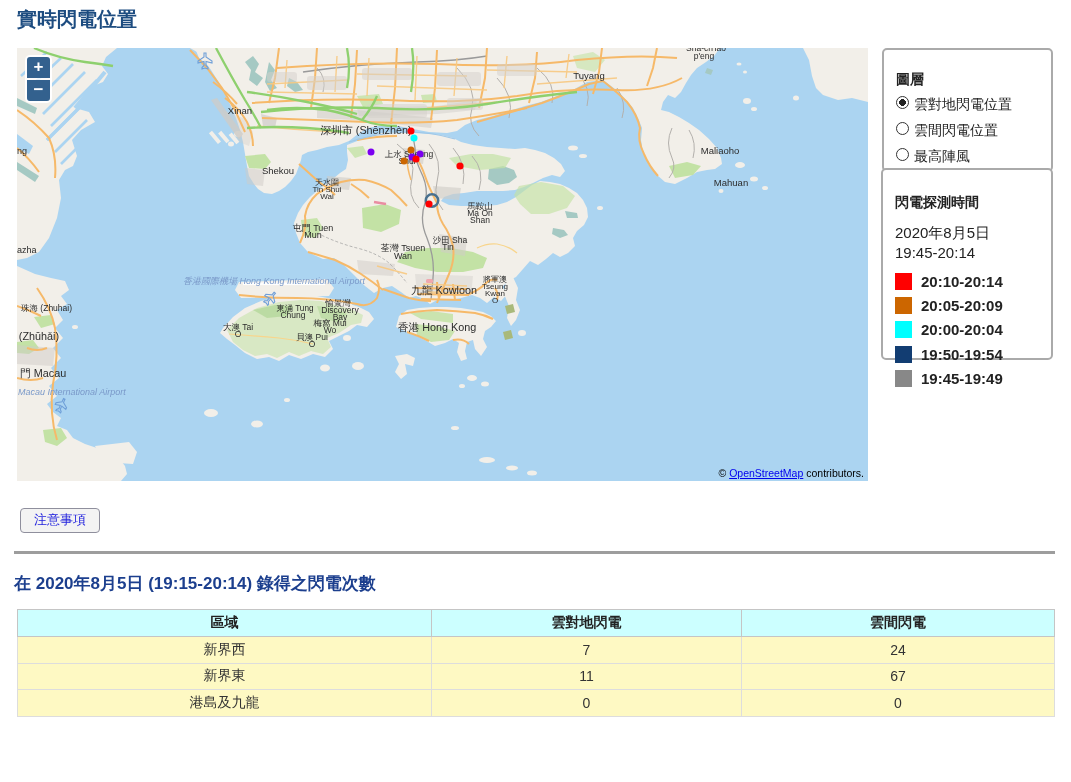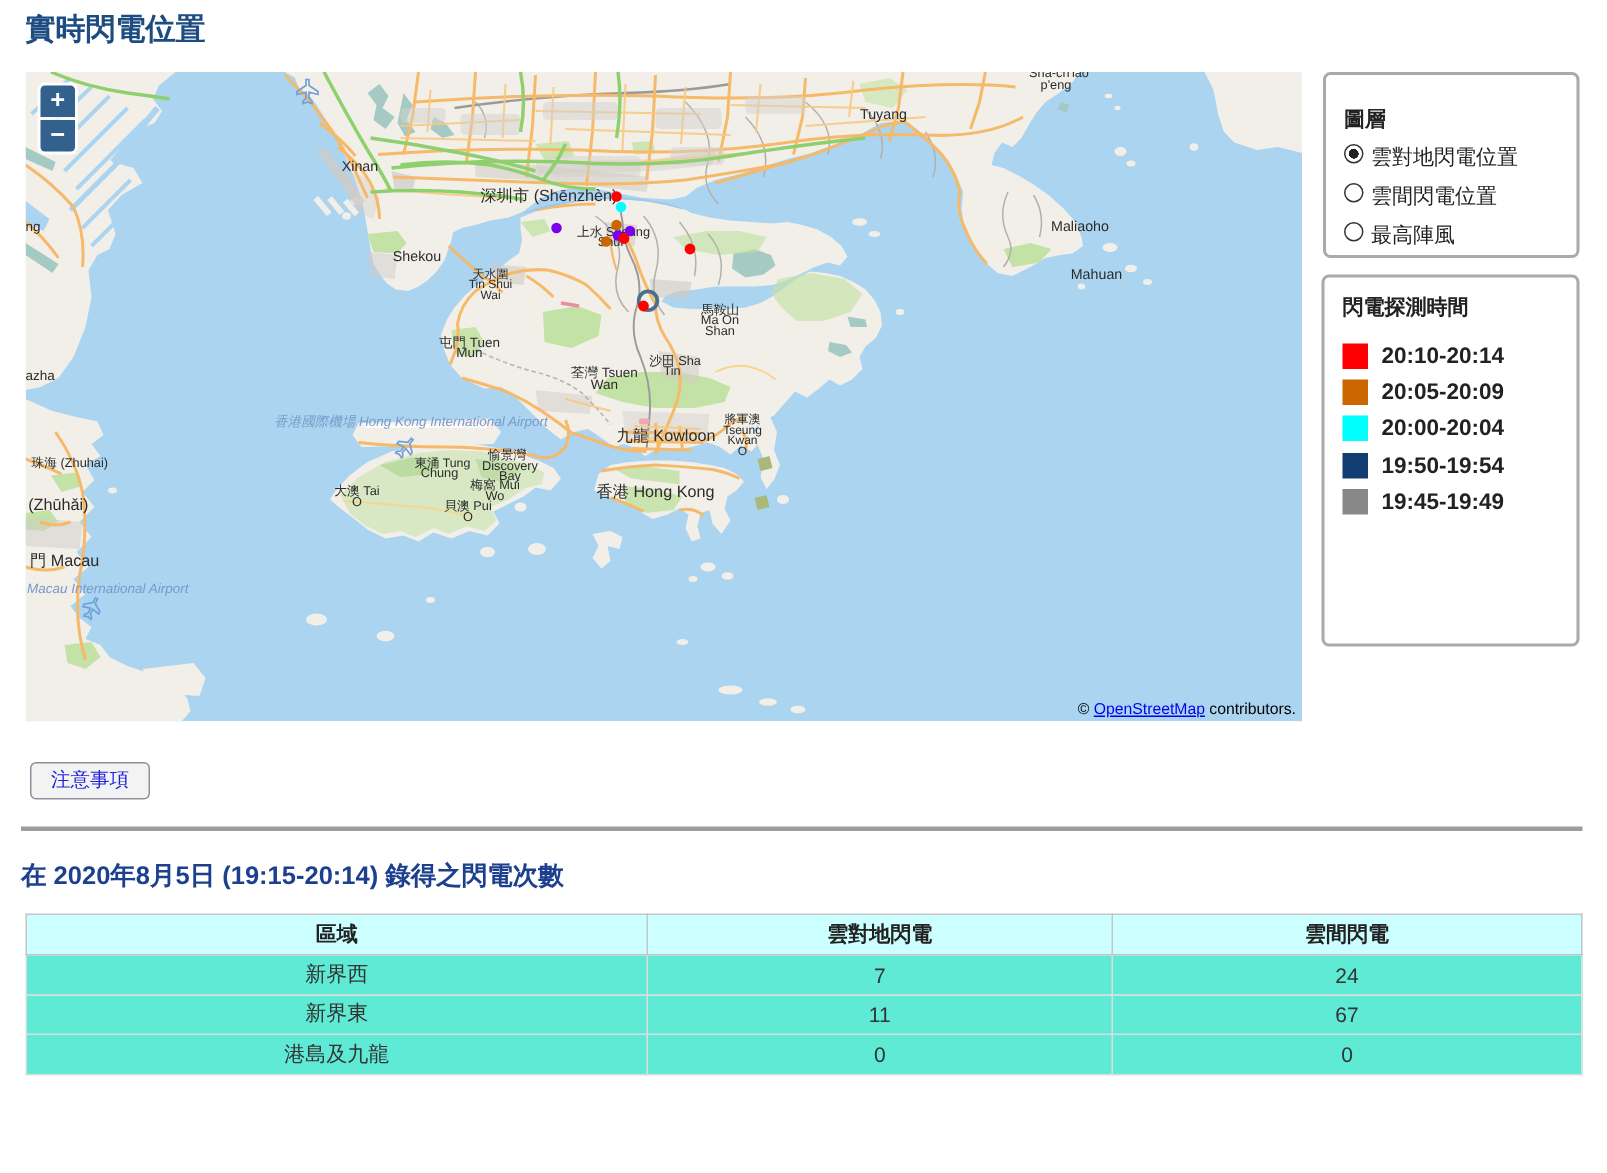"閃電探測時間" #panel2 { height: 248px -> 192px; padding: 11px 12px -> 24px 12px; top: 183px -> 168px }
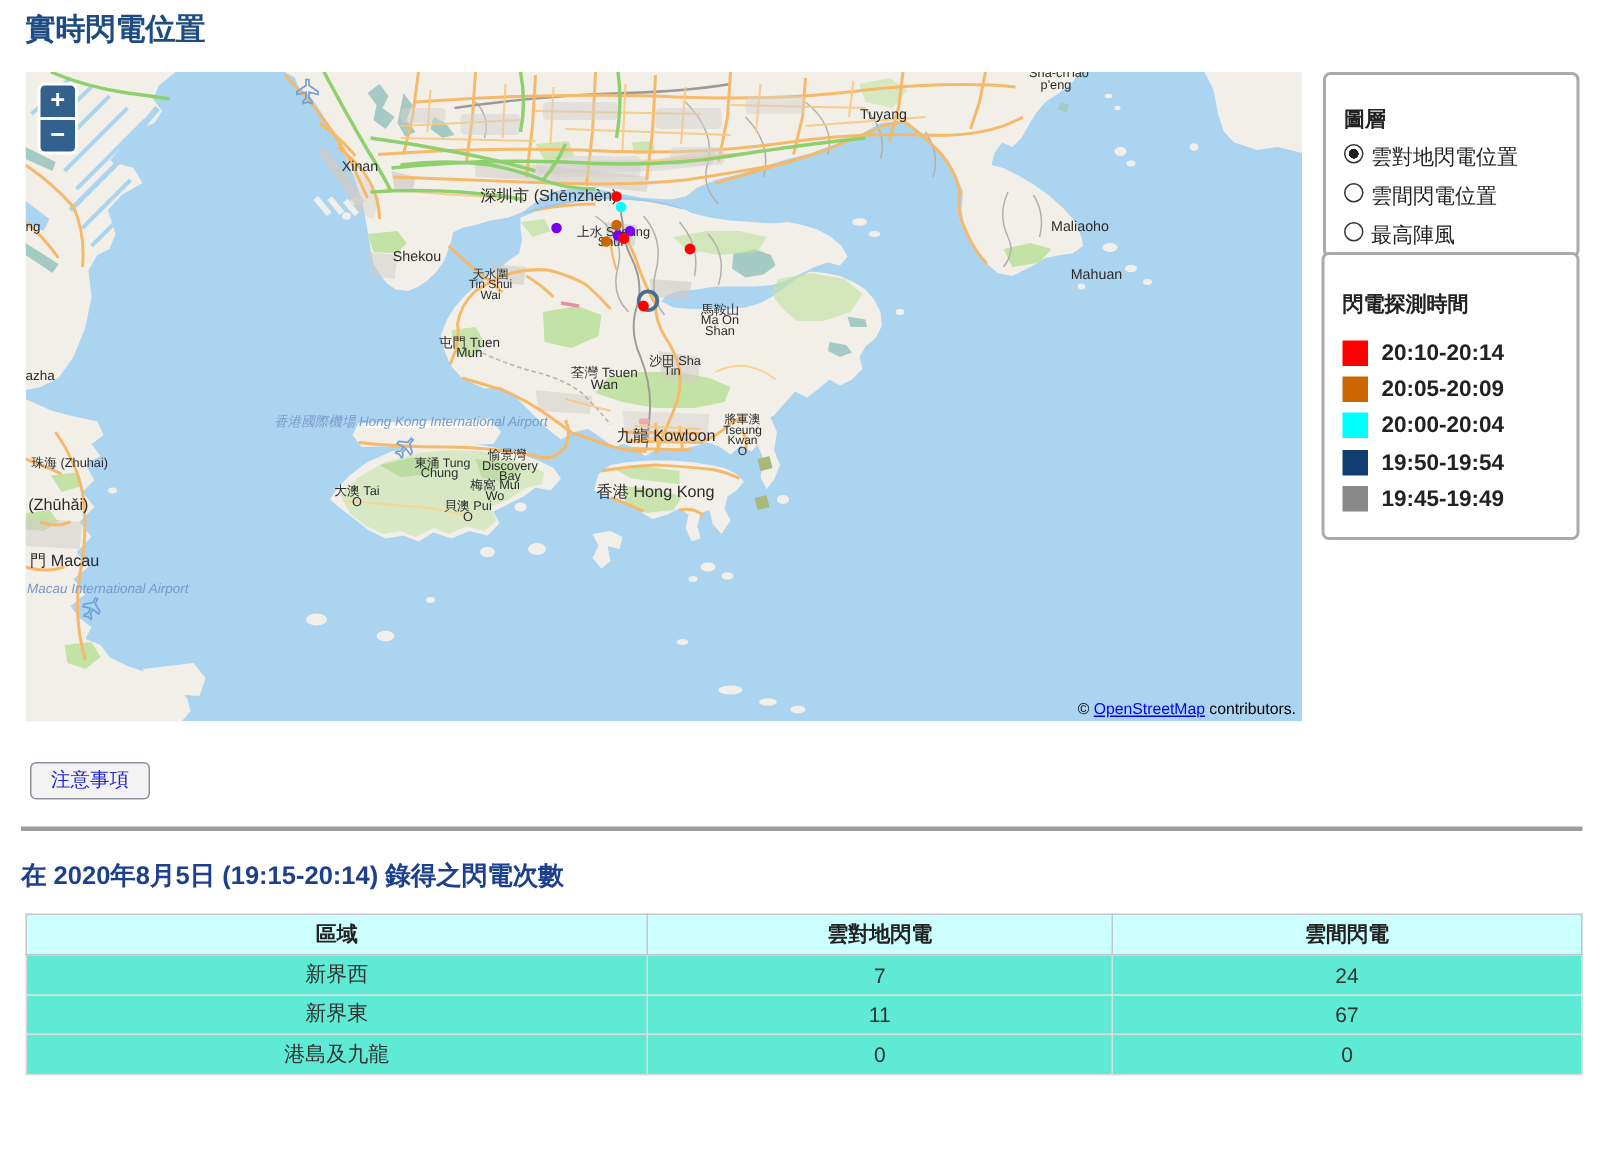"2020年8月5日" div.dates { html: none -> <div>2020年8月5日<br>19:45-20:14</div> }
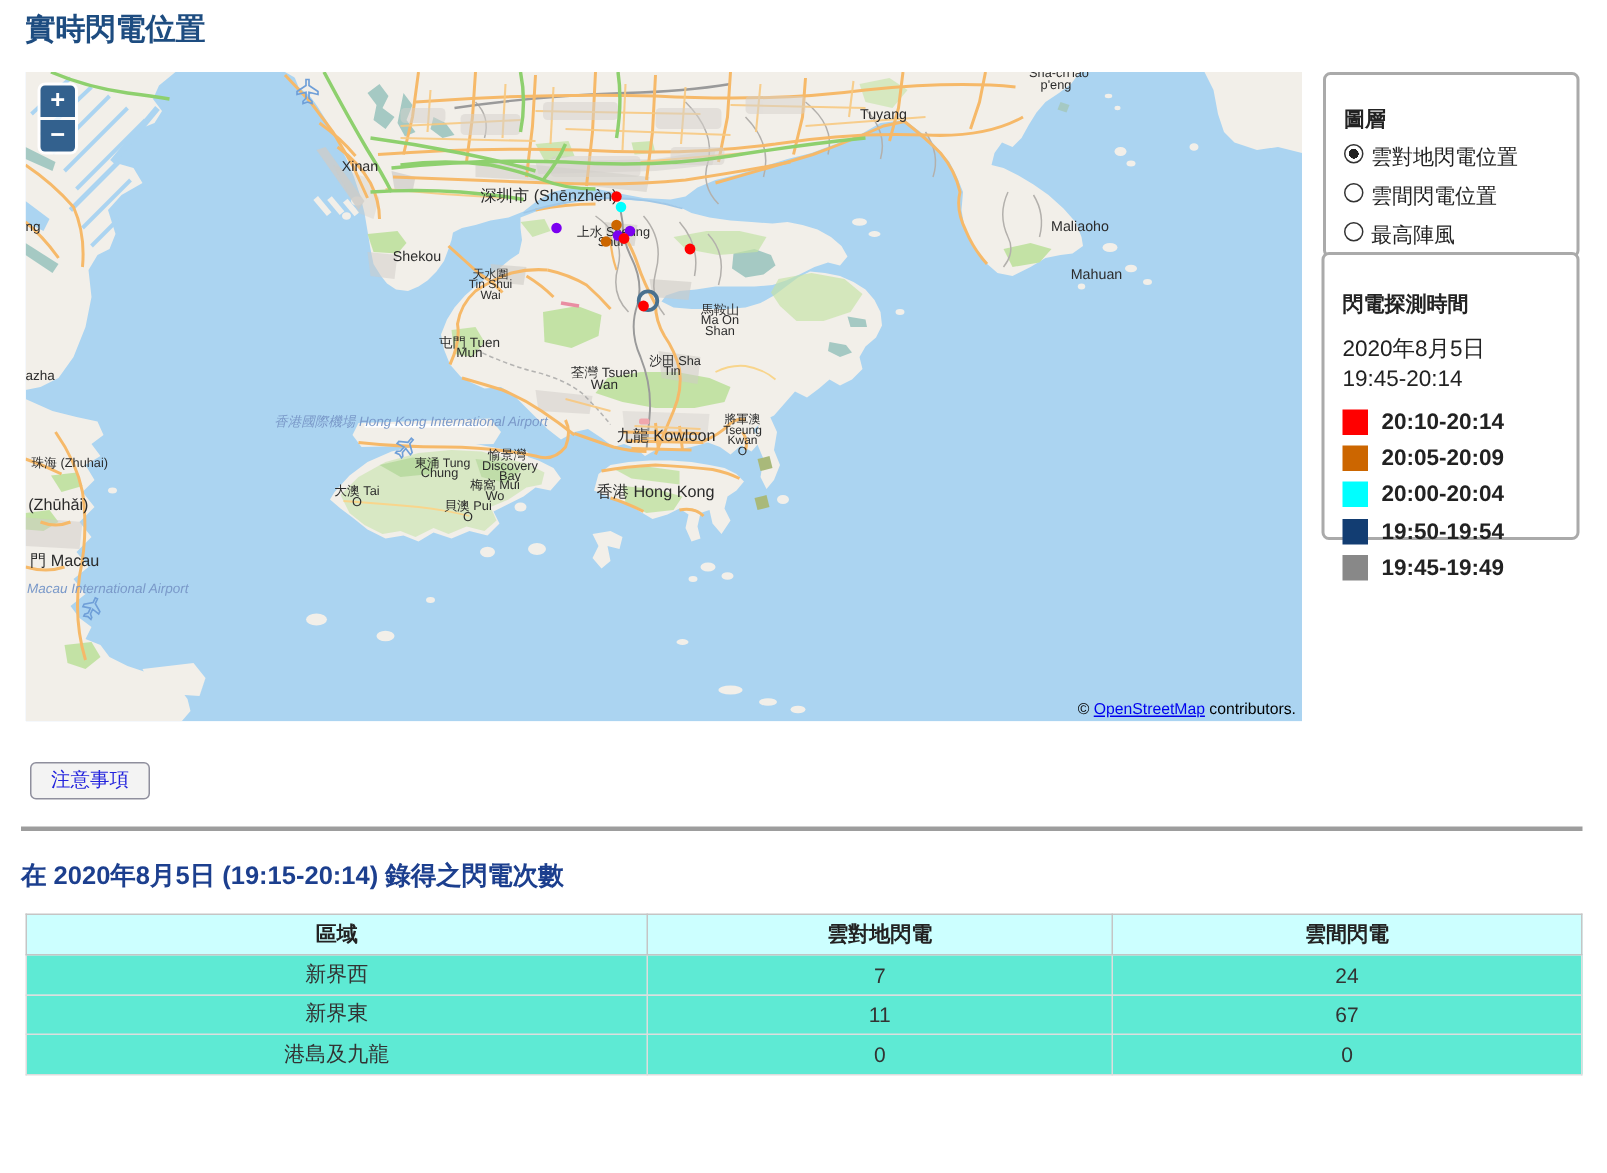"新界西" td { background: #5eead4 -> #fef9c3 }
